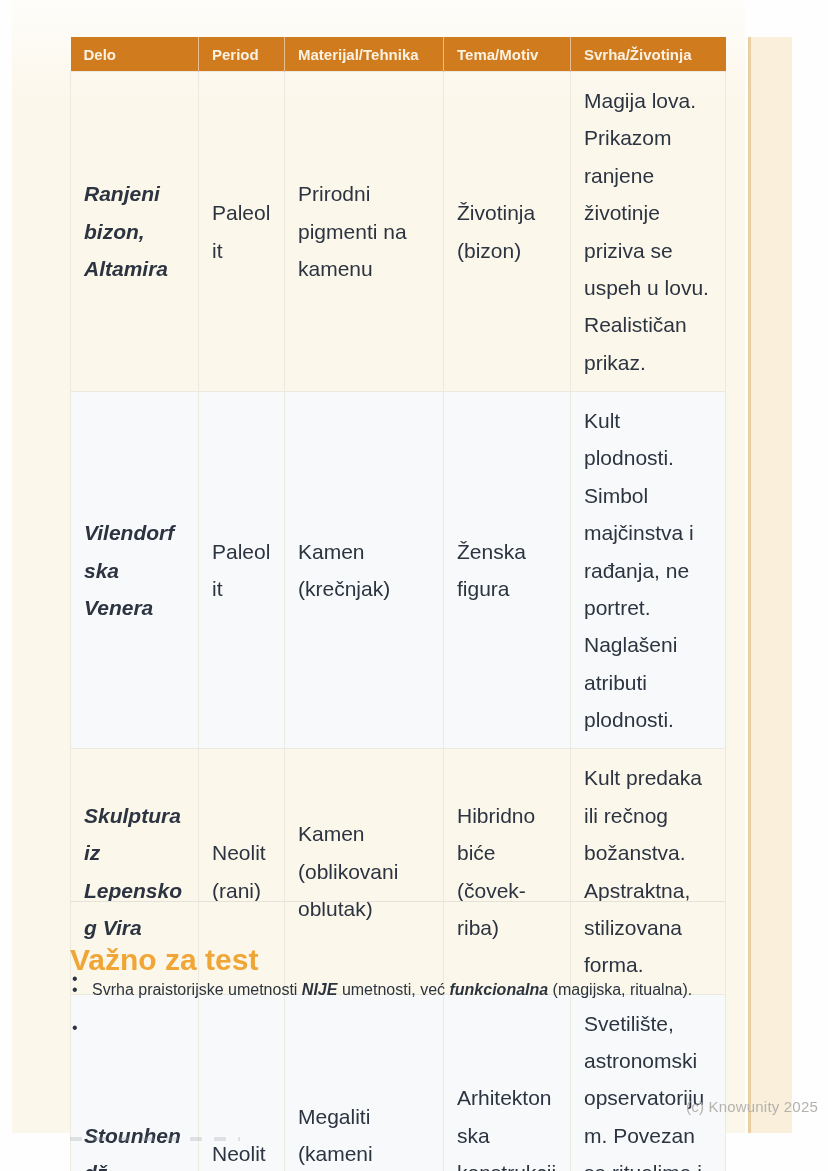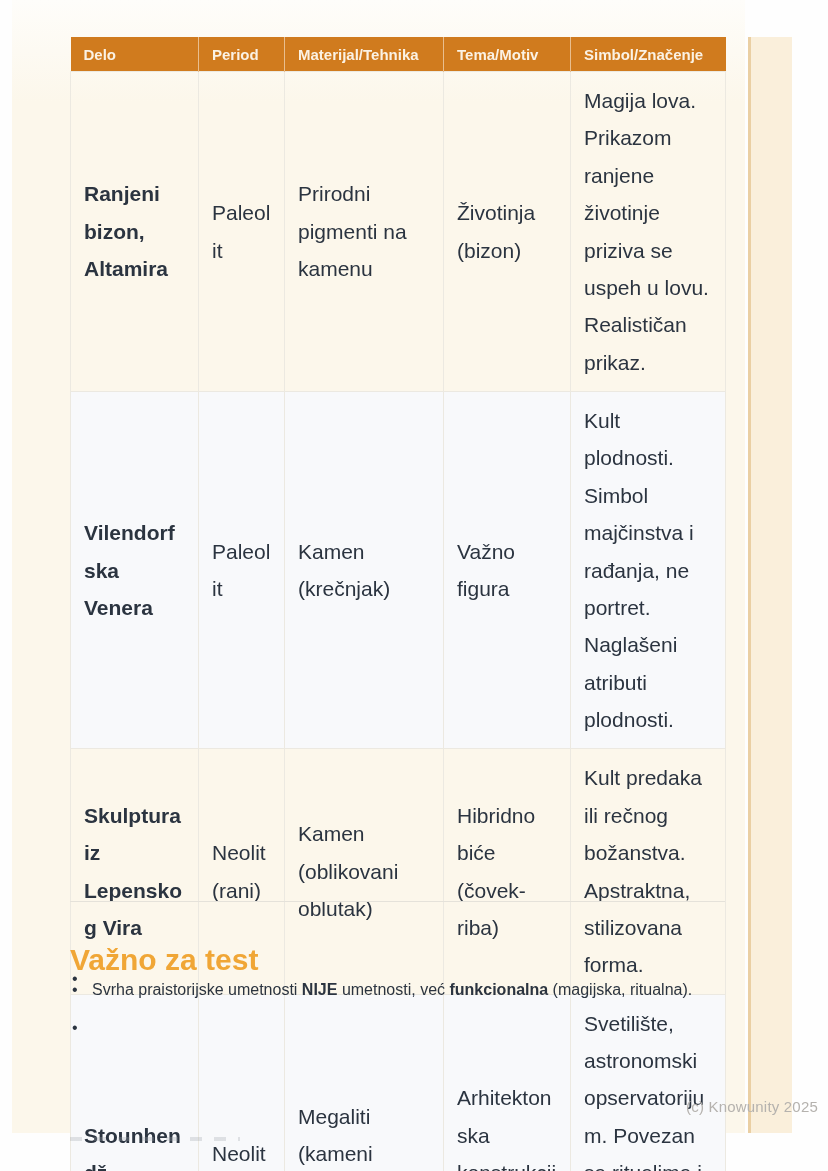"Simbol/Značenje" th { text: Simbol/Značenje -> Svrha/Životinja }
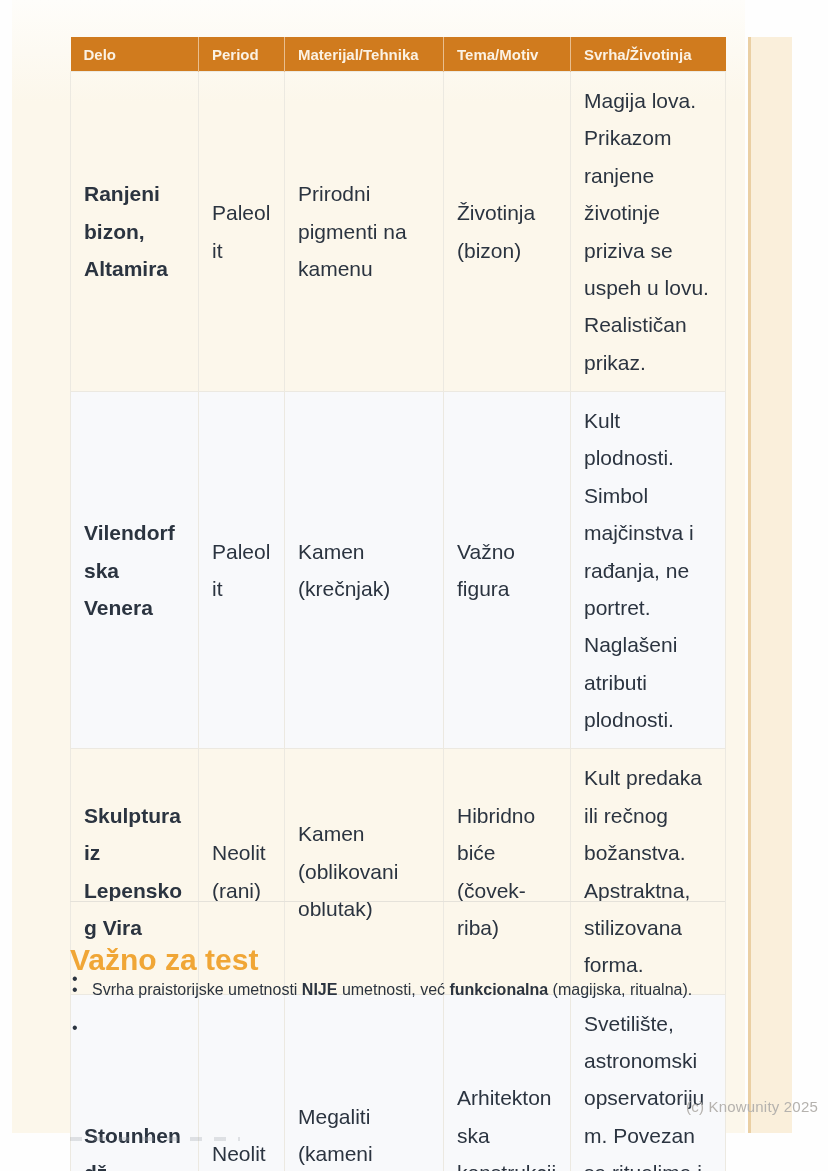"Ranjeni bizon, Altamira" .art-table td.col-delo { font-style: none -> italic }
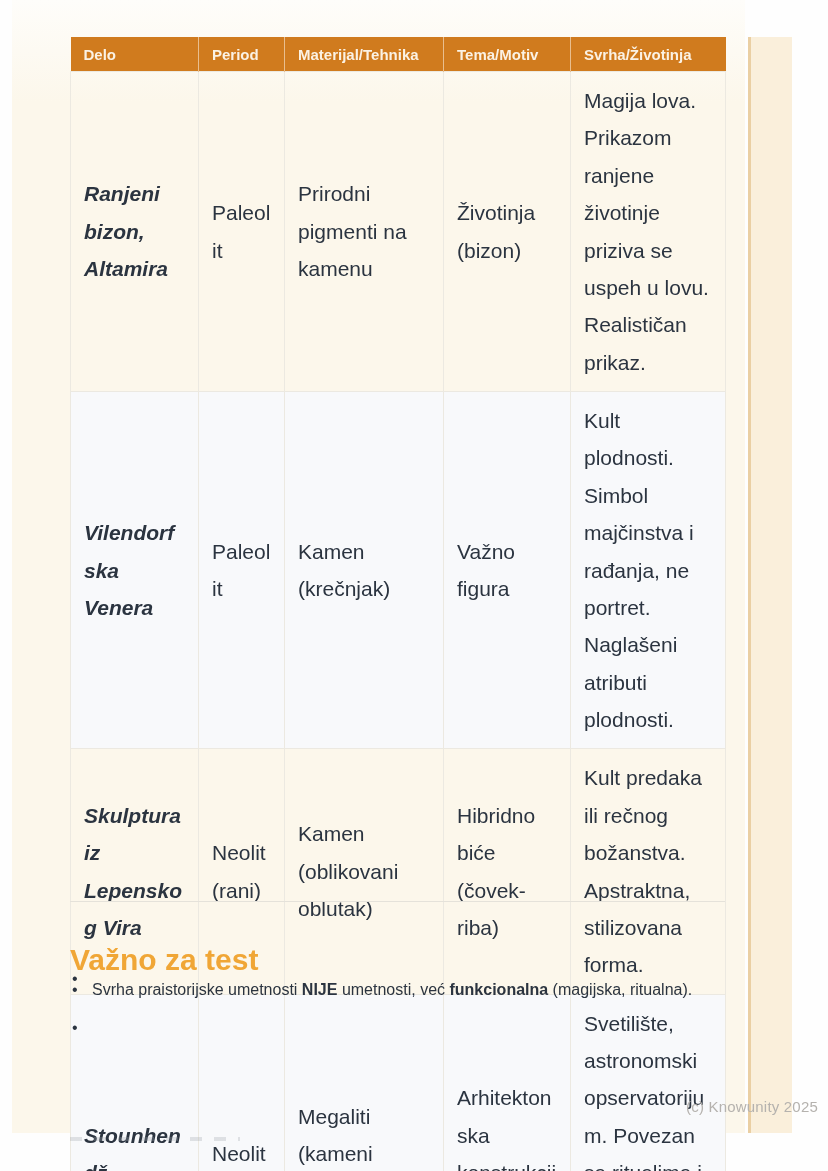"Važno figura" td.col-tema { text: Važno -> Ženska }
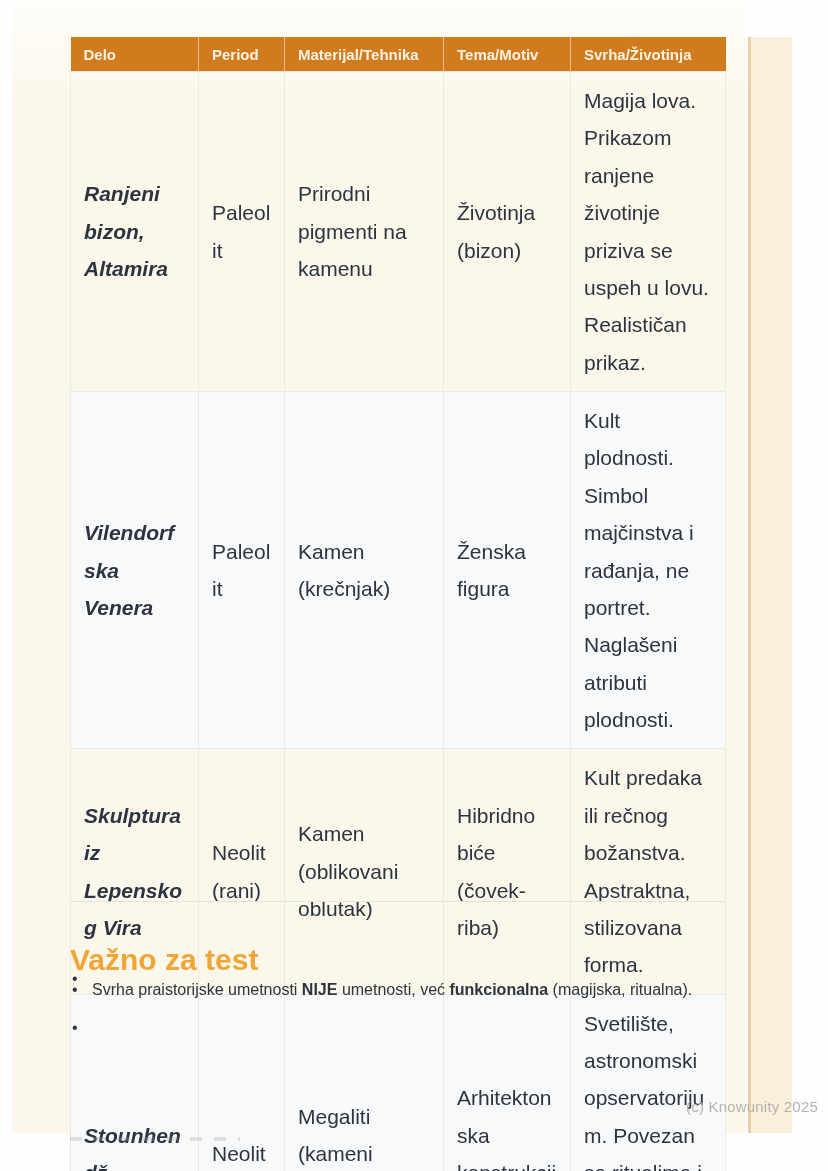"NIJE" .bullet strong { font-style: none -> italic }
